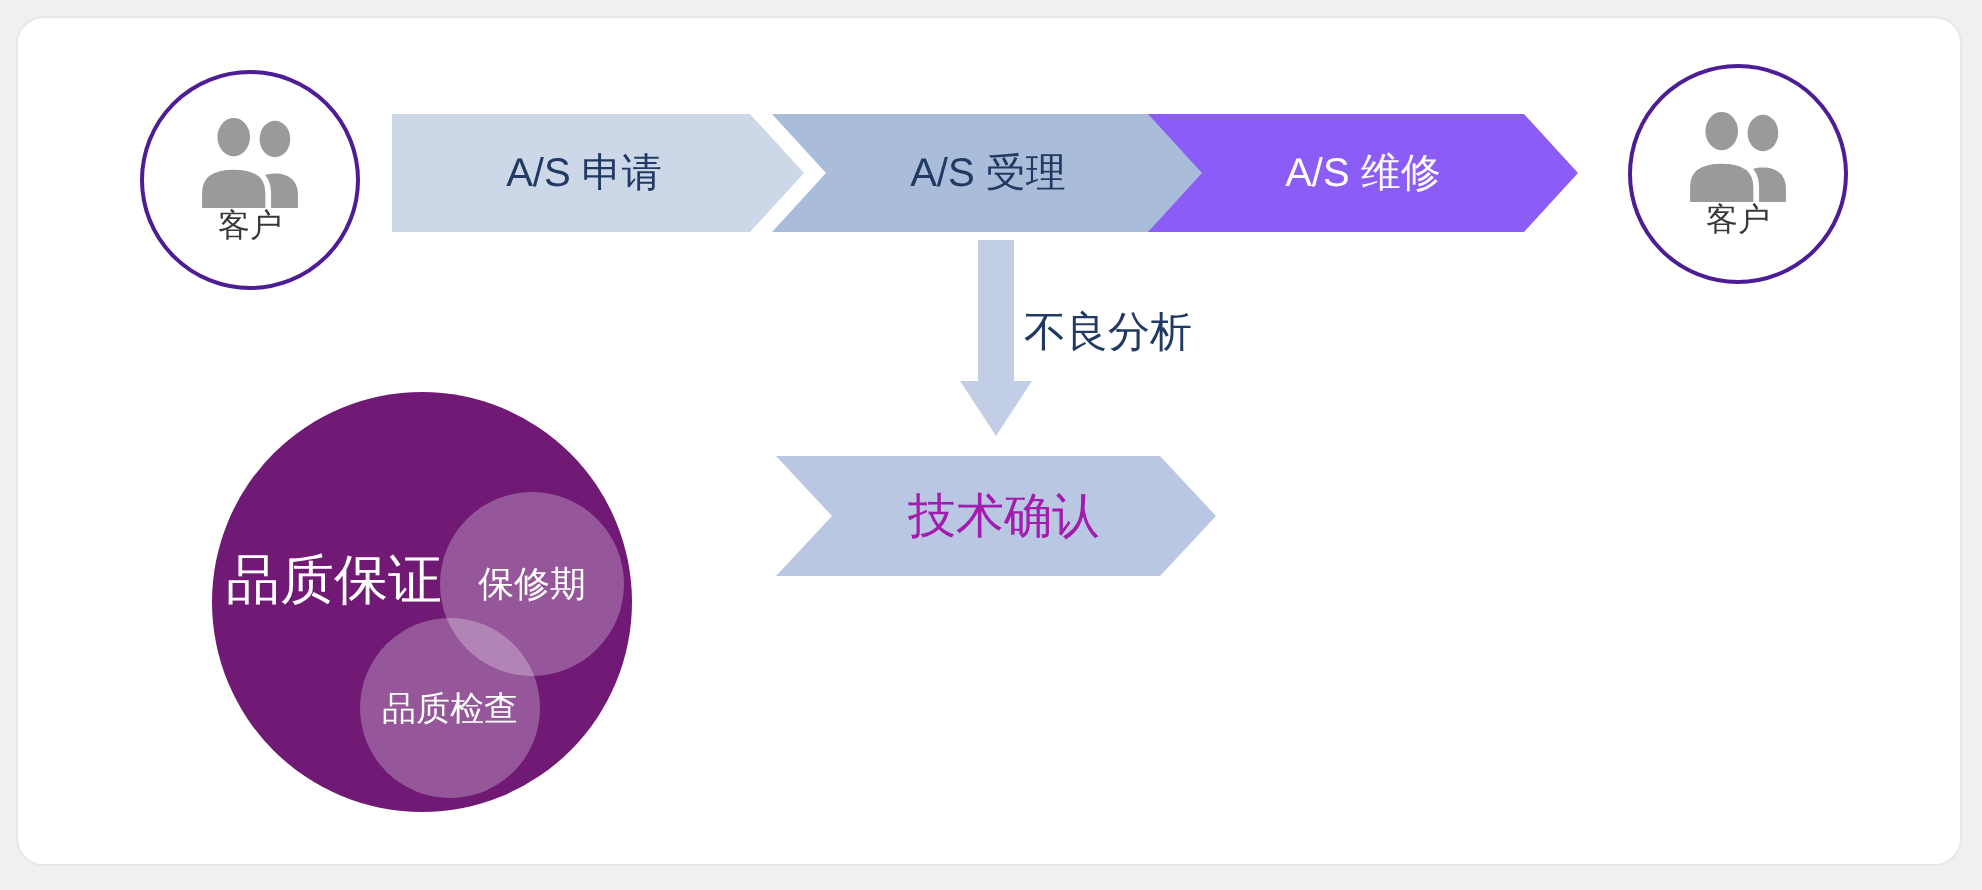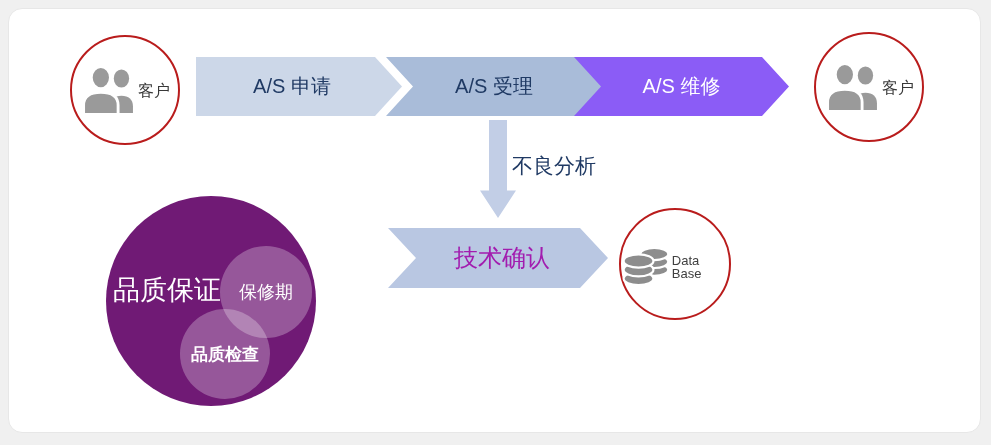"客户" .circle { border: 2px solid #b91c1c -> 2px solid #4c1d95; flex-direction: row -> column; font-family: none -> Liberation Mono, monospace }
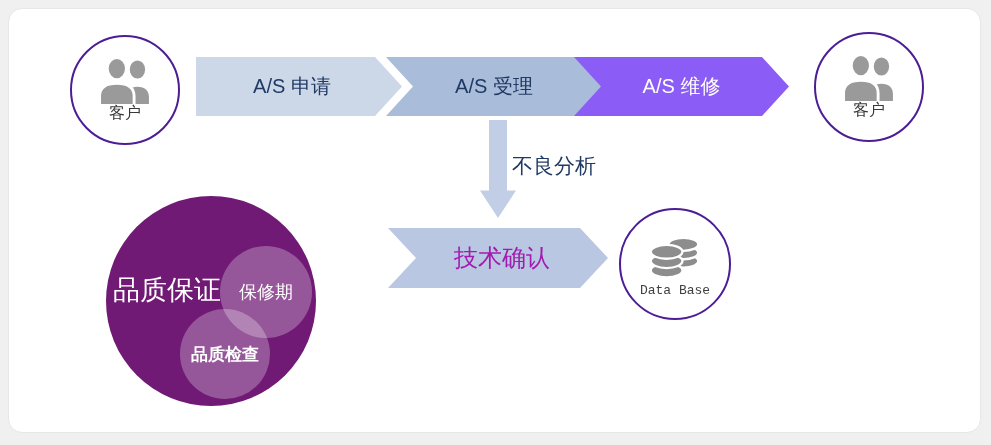"Data Base" div.circle { html: <div> <svg> <g> <ellipse></ellipse> <ellipse></ellipse> <ellipse></ellipse> <ellipse></ellipse> <ellipse></ellipse> <ellipse></ellipse> </g> </svg> <div>Data Base</div> </div> -> none }
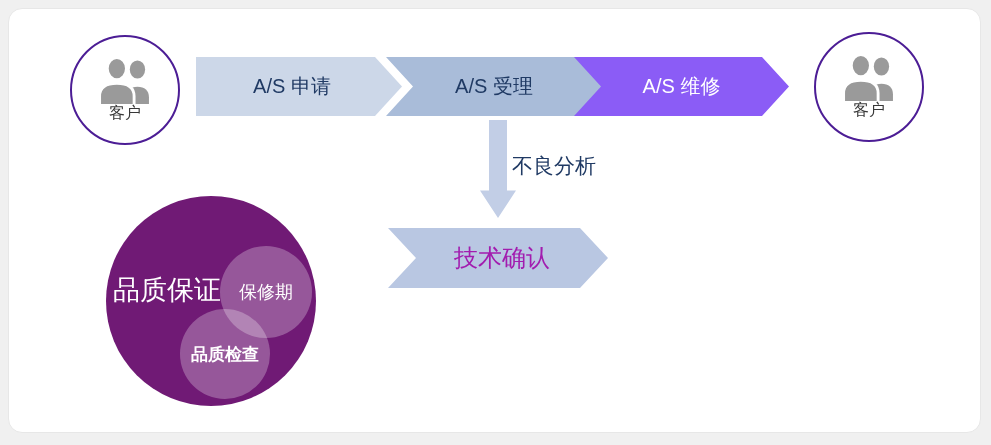"品质检查" .sub2 { font-weight: bold -> none }
